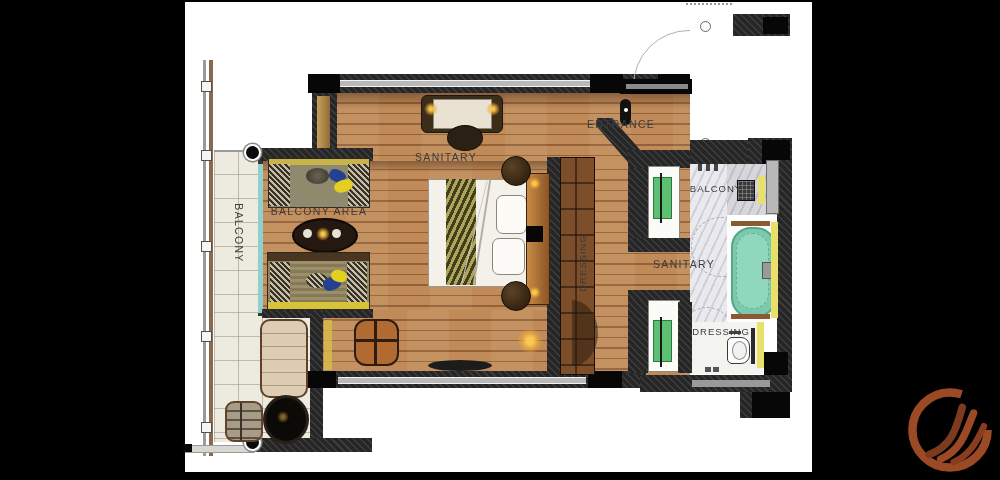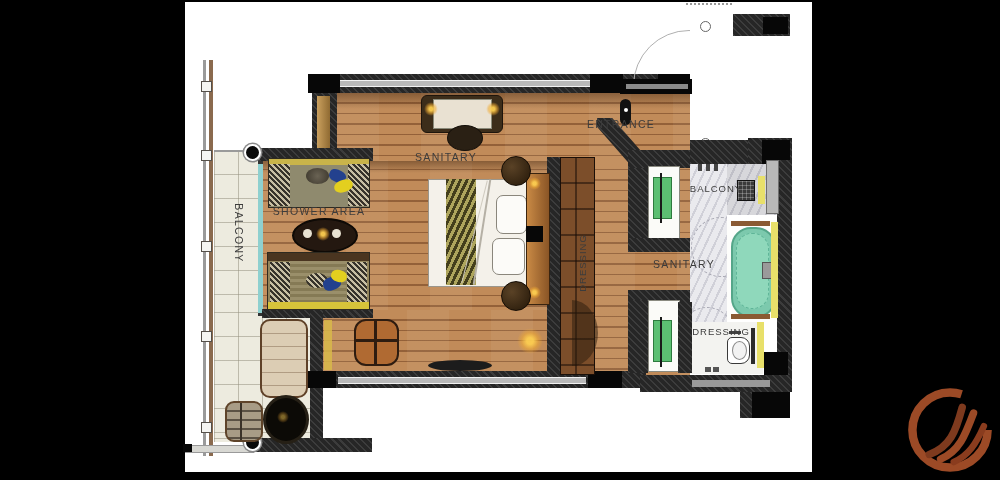"SHOWER AREA" div.label { text: SHOWER -> BALCONY }
